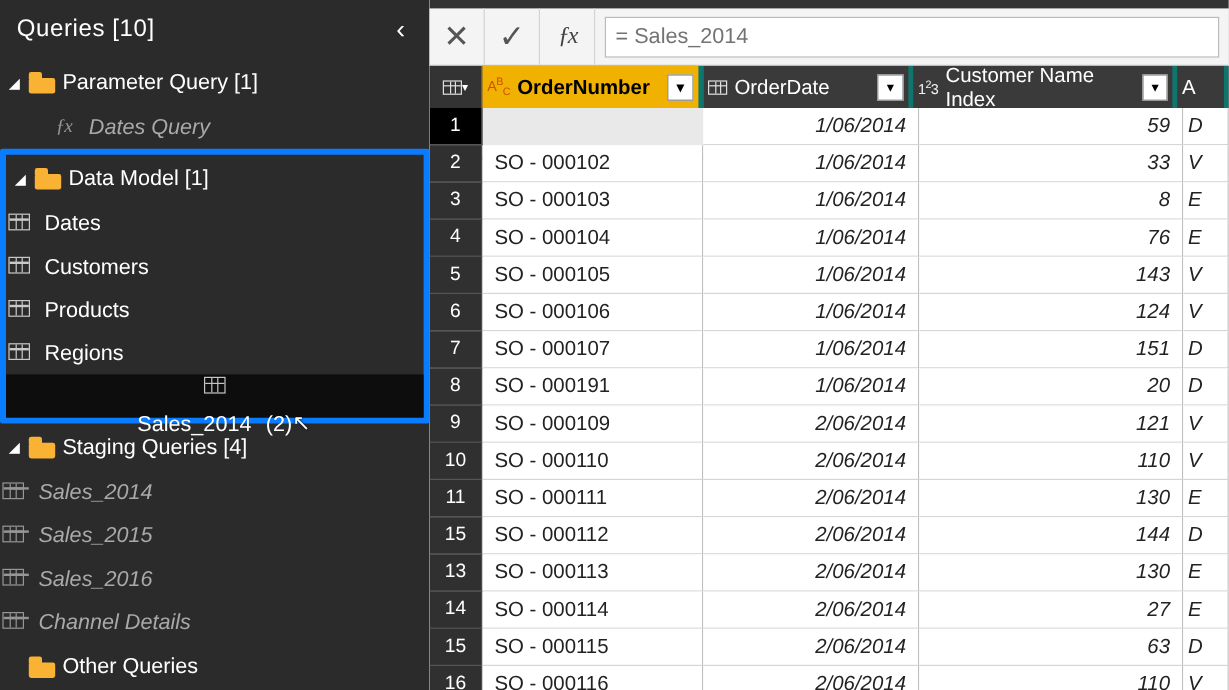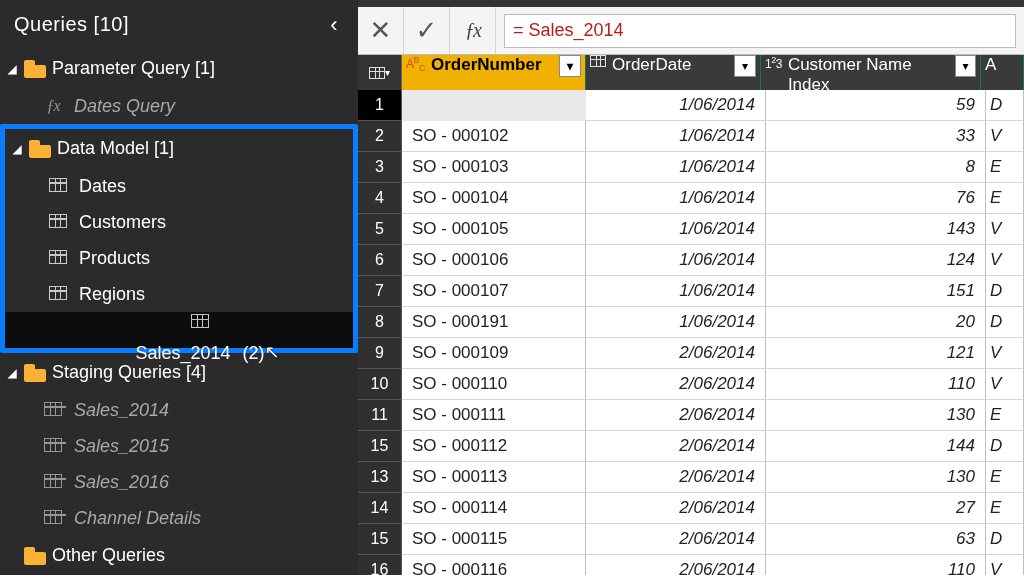"= Sales_2014" .formula-input { color: #b91c1c -> #737373 }
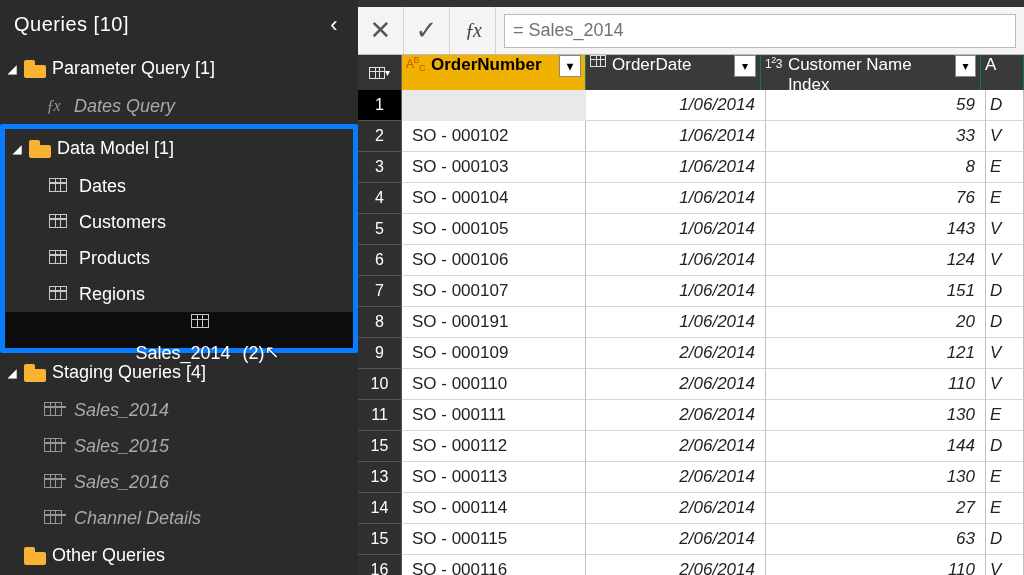"ABC" .gh .col { align-items: none -> center; border-right: 1px solid #0f766e -> 4px solid #0f766e }
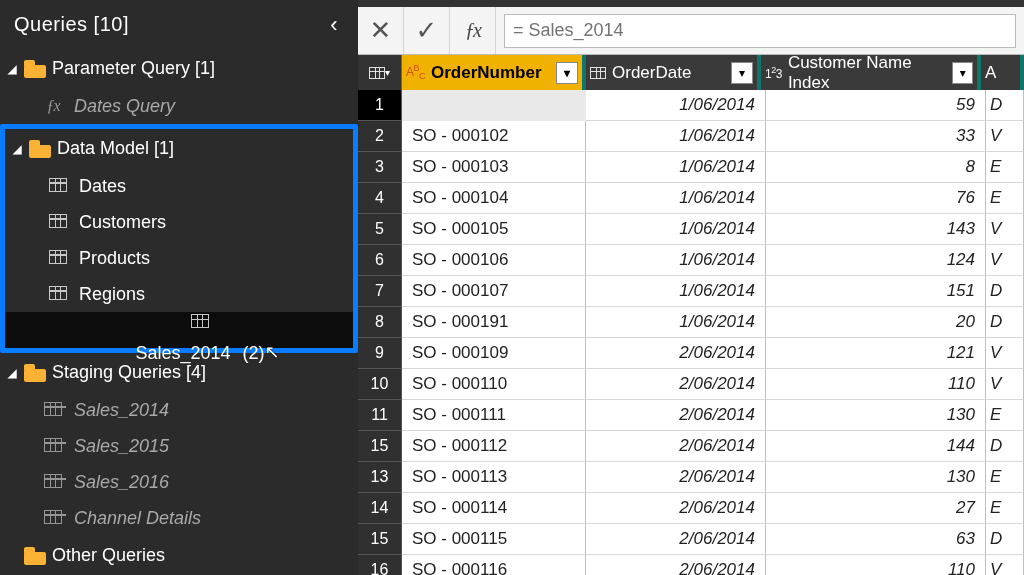"Dates" .item-row { padding-left: 42px -> none }
